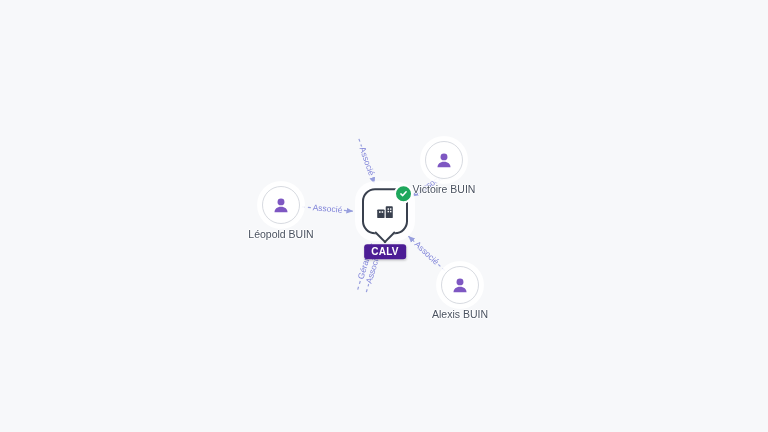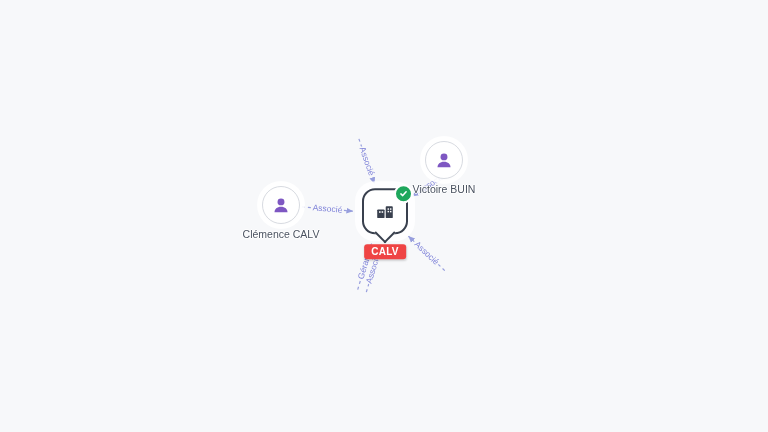"Clémence CALV" div.node-label { text: Clémence CALV -> Léopold BUIN }
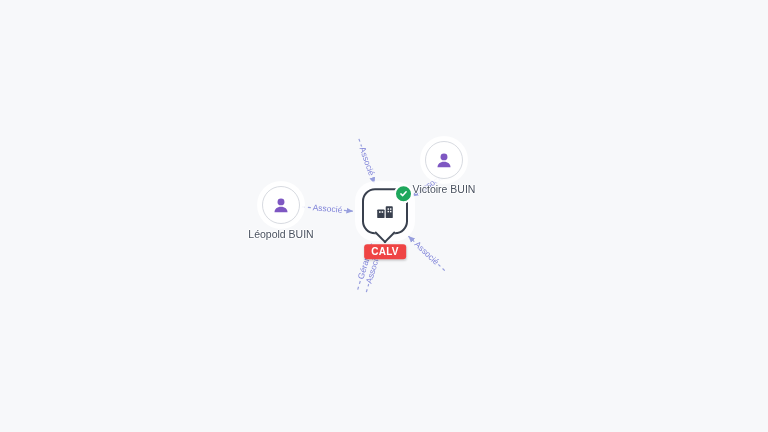"CALV" div.center-badge { background: #ef4444 -> #4c1d95 }
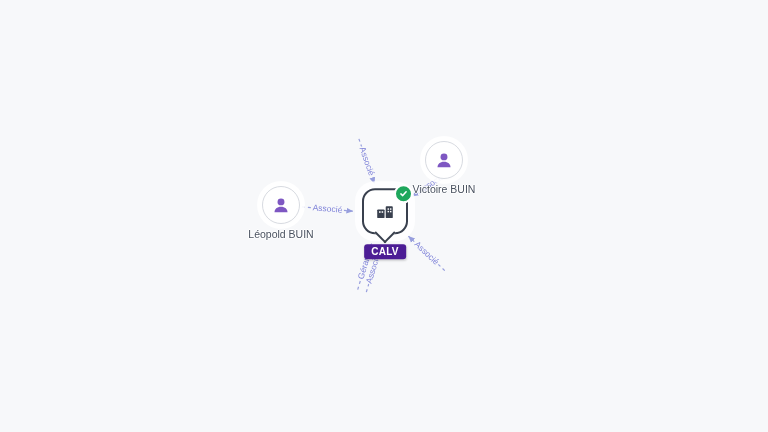"Alexis BUIN" div.person-node { html: none -> <div> <div> <svg> <circle></circle> <path></path> </svg> </div> <div>Alexis BUIN</div> </div> }
